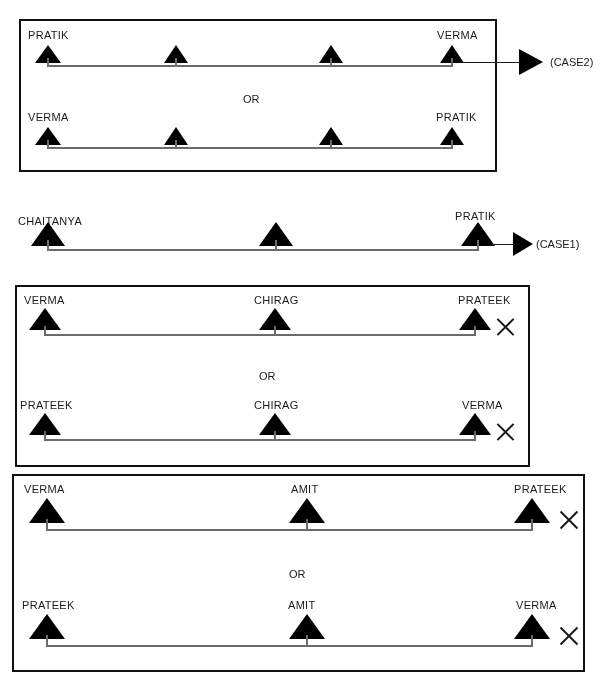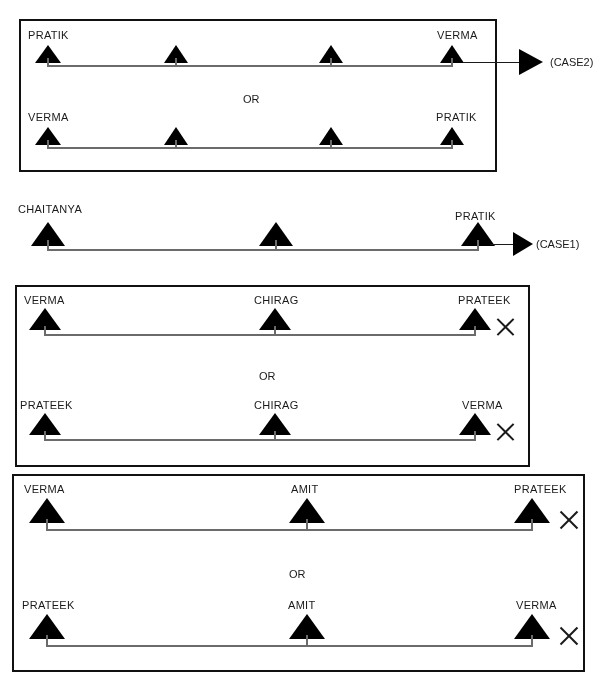"CHAITANYA" div.label { top: 204px -> 216px }
